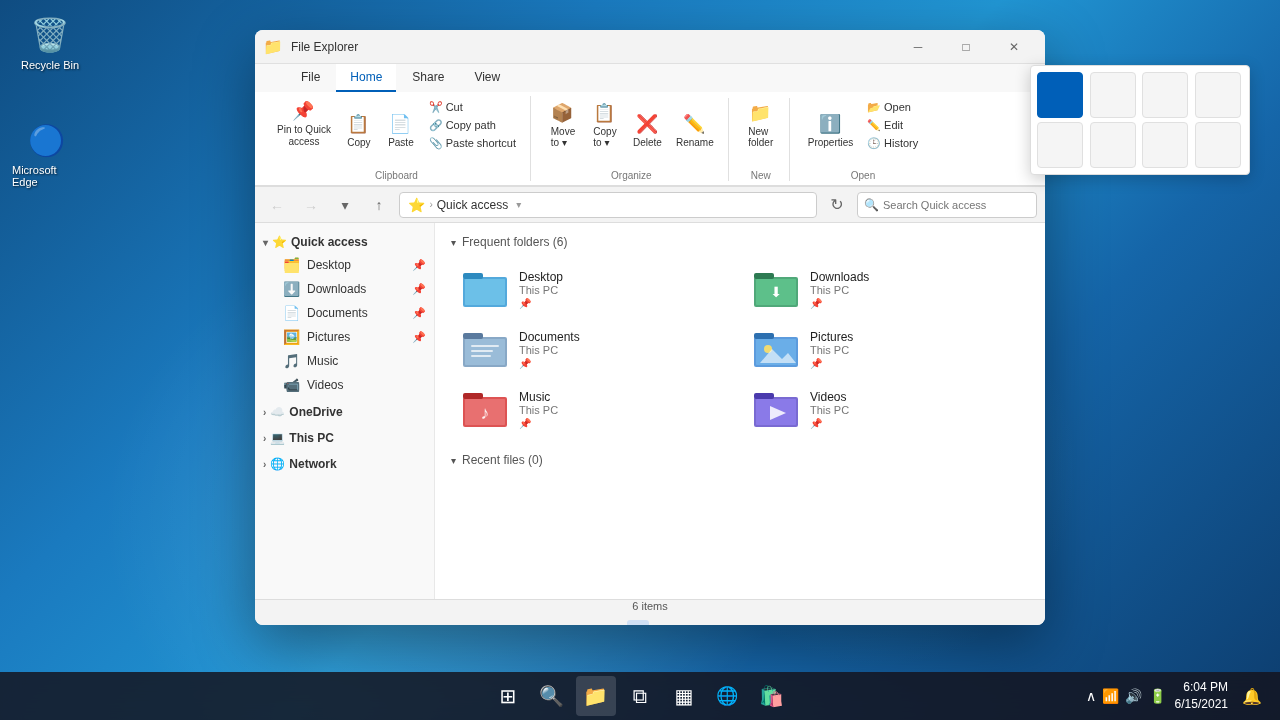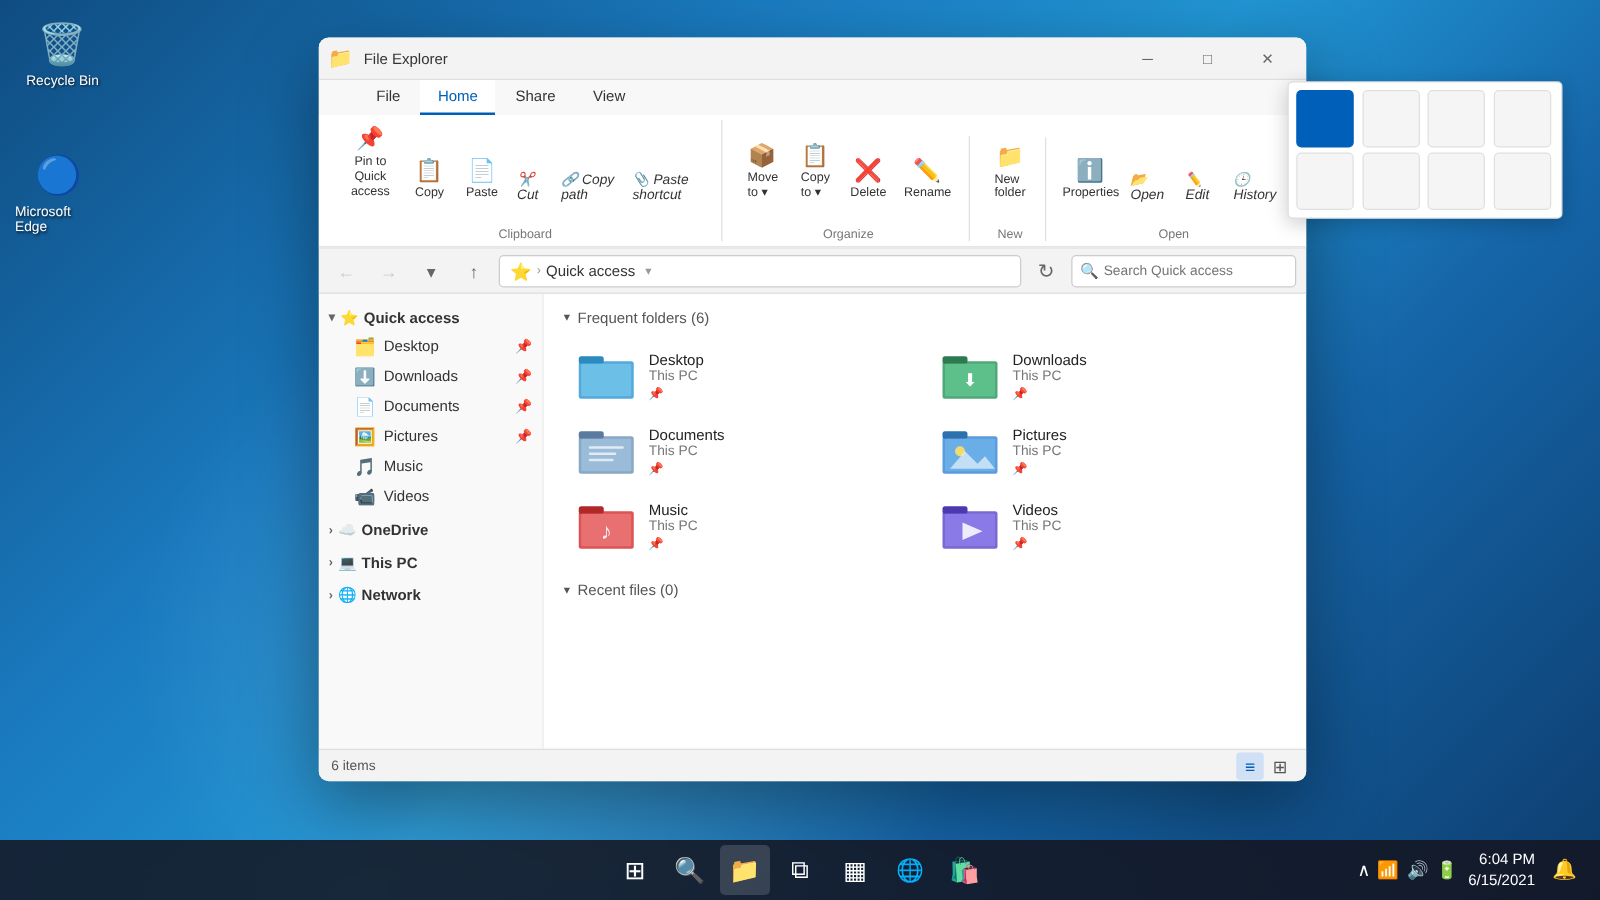"✂️ Cut" .ribbon-small-col { flex-direction: row -> column; font-style: italic -> none }
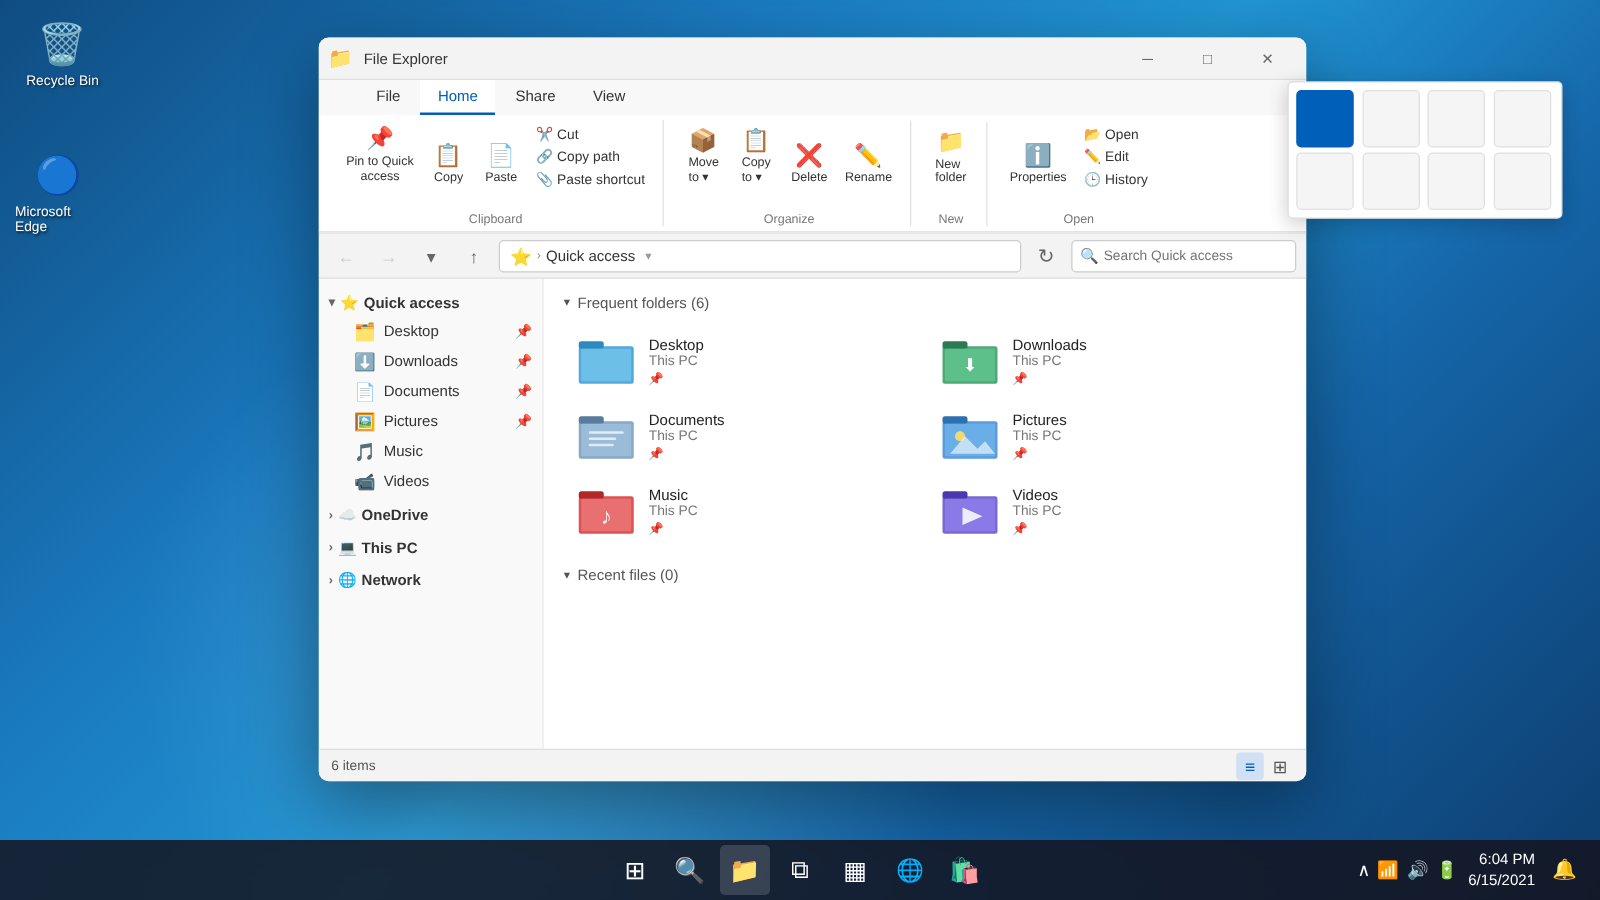"6 items" .status-bar { flex-direction: none -> column }
